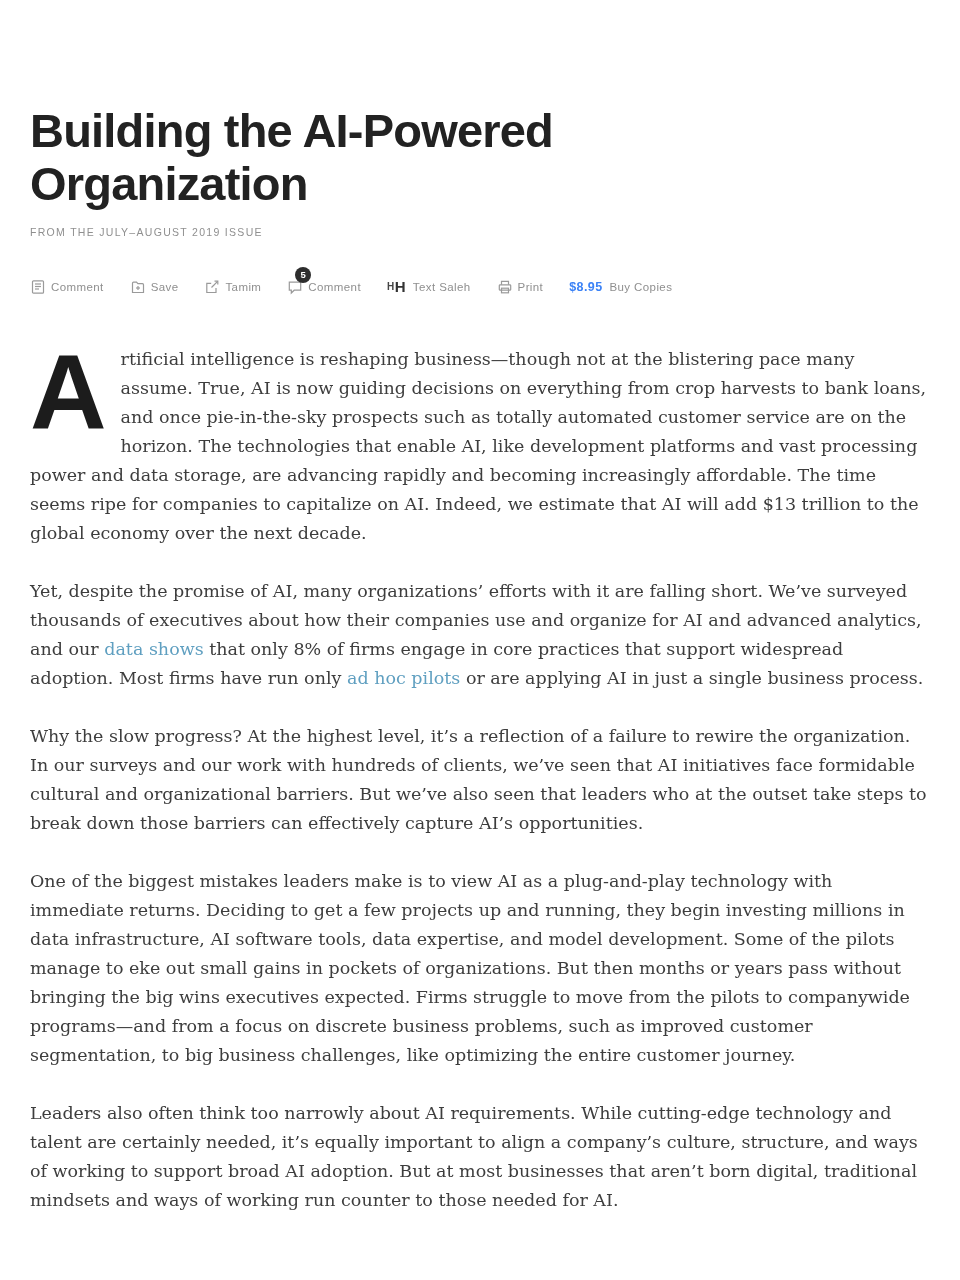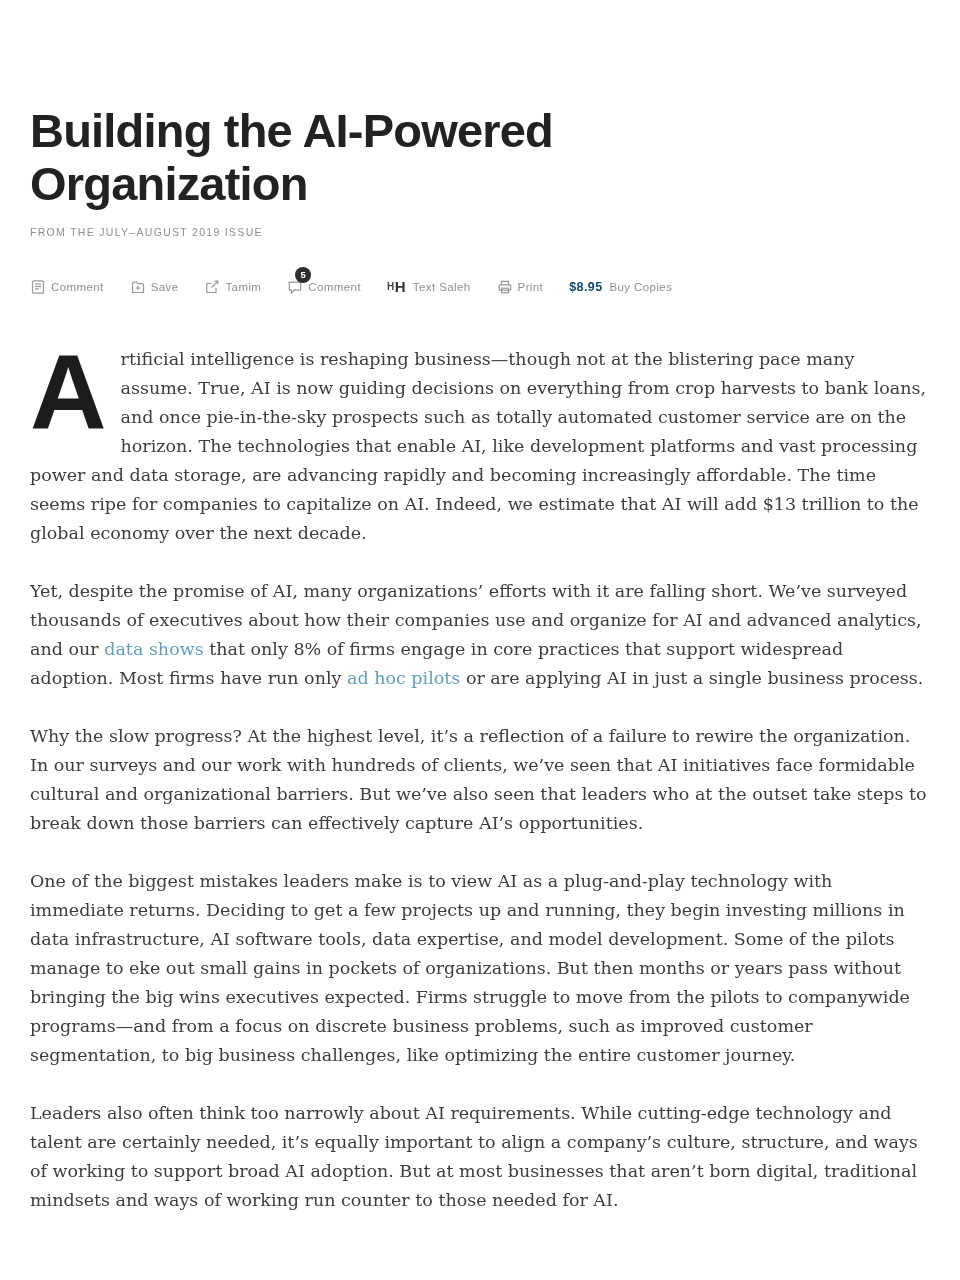"$8.95" .price { color: #0c4a6e -> #3b82f6 }
